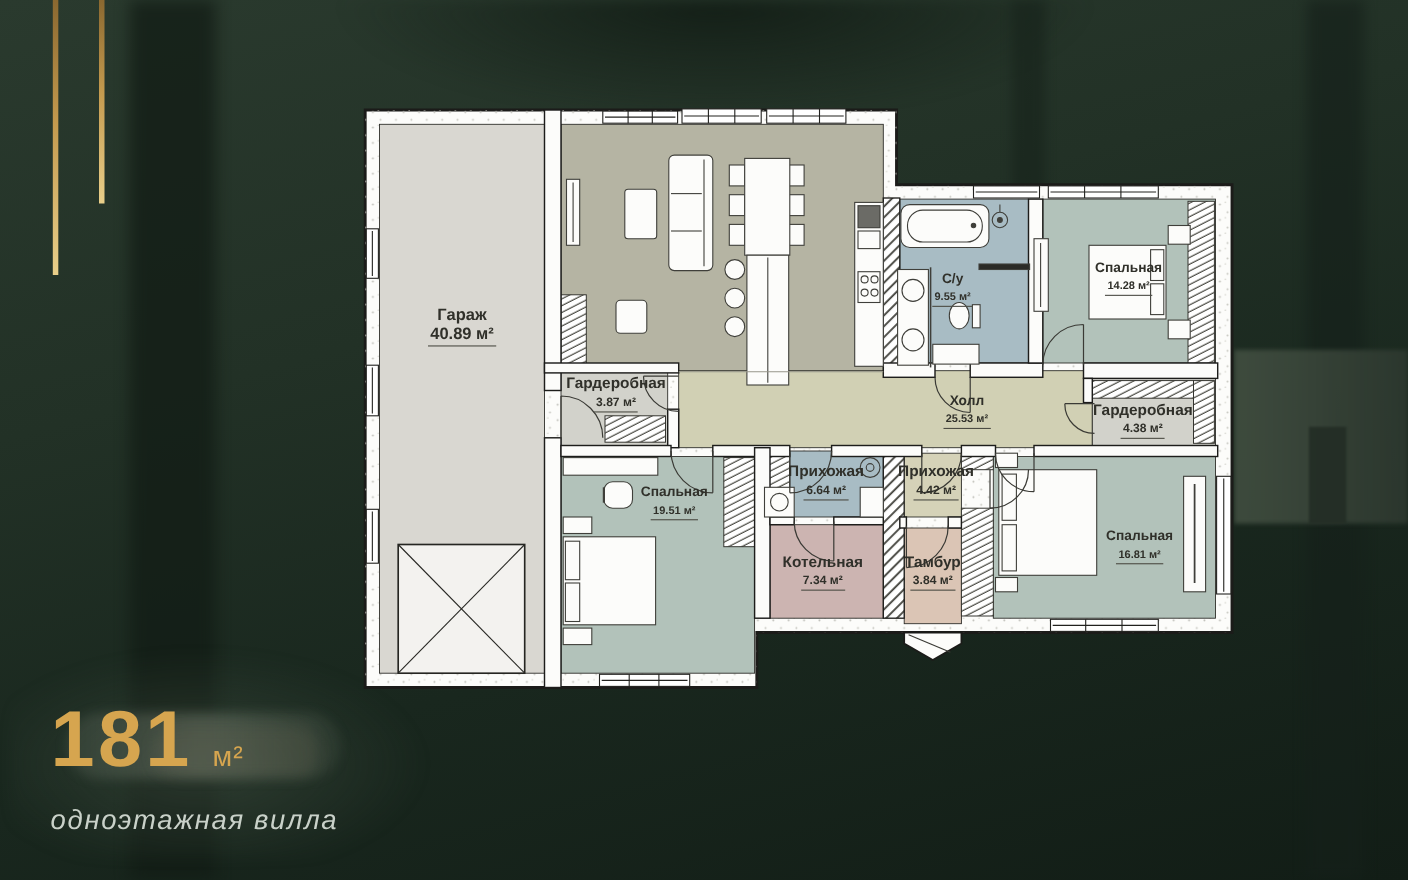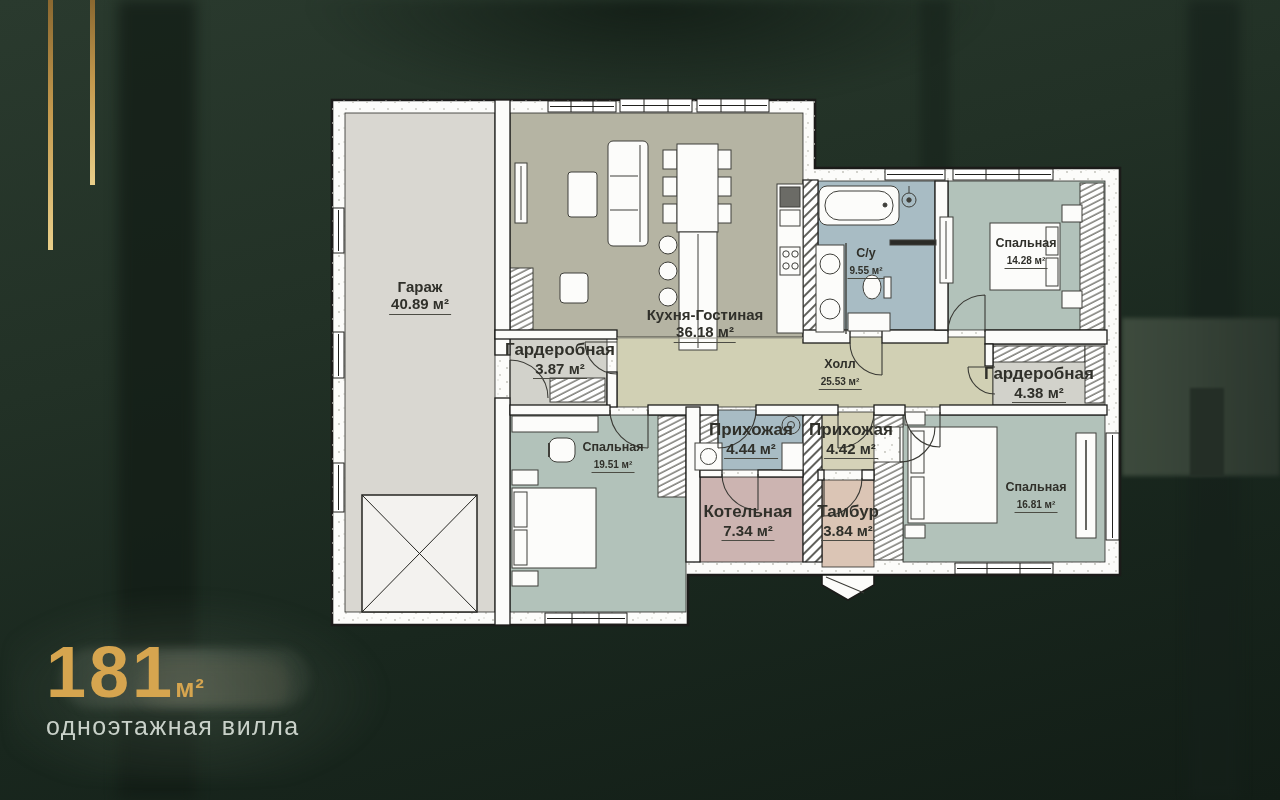"Кухня-Гостиная" div.rl { html: <div> <div>Кухня-Гостиная</div><span>36.18 м²</span> </div> -> none }
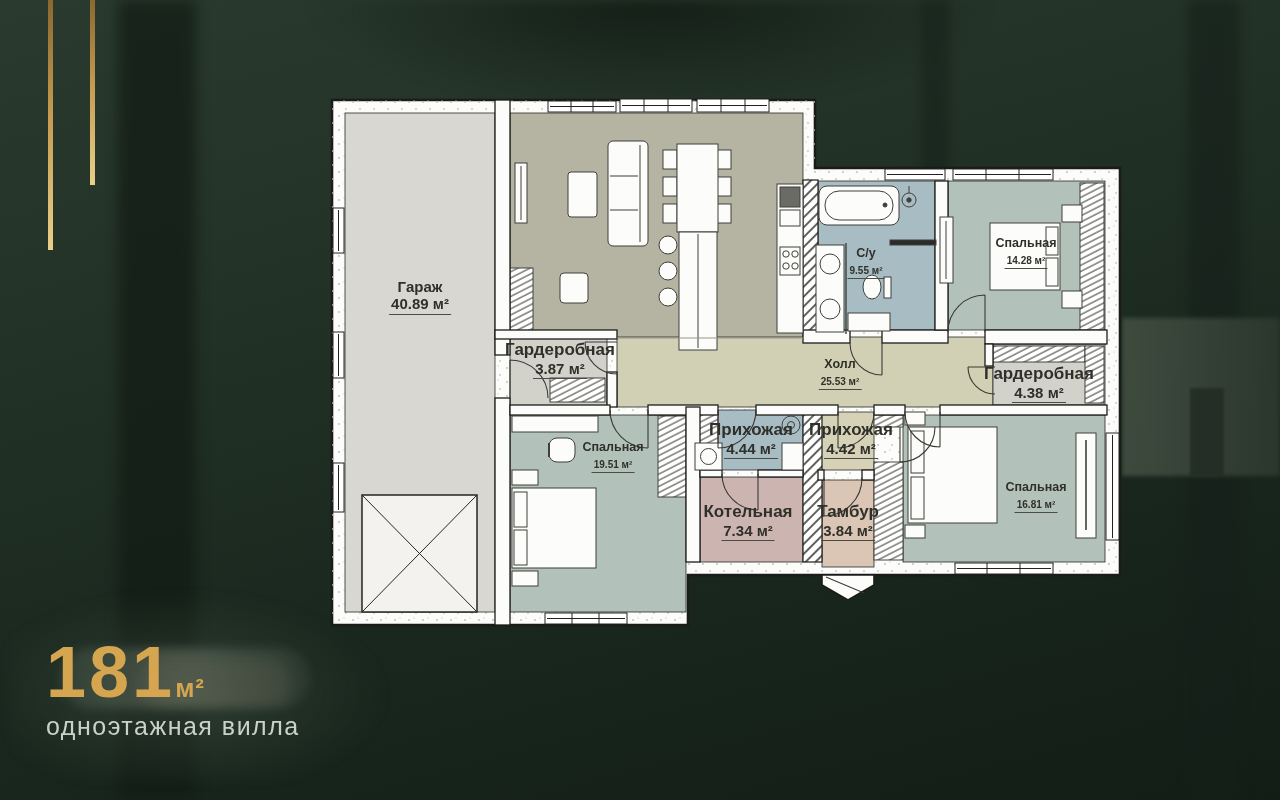"Гардеробная" .rl.sm .rn { font-size: 17px -> 14px; text-align: none -> right }
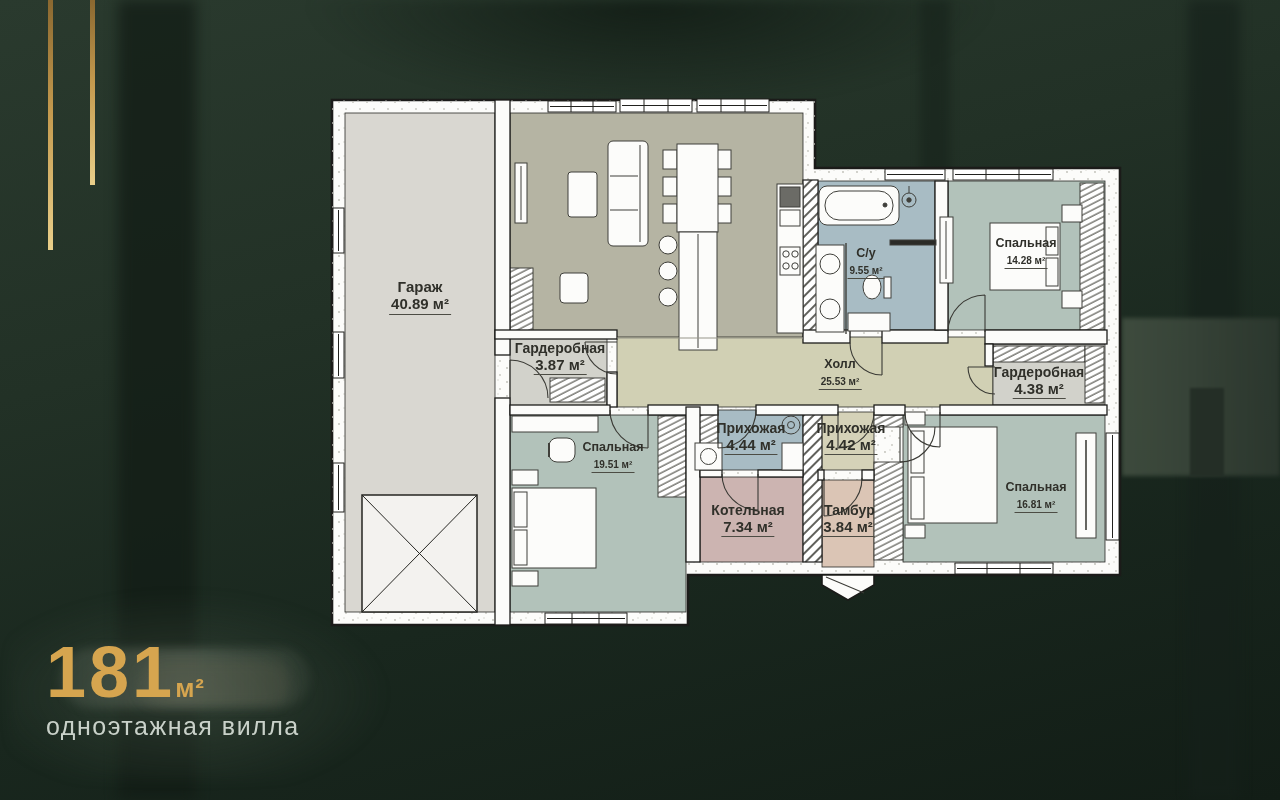"3.87 м²" .rl.sm .ra { font-size: 15px -> 11px }
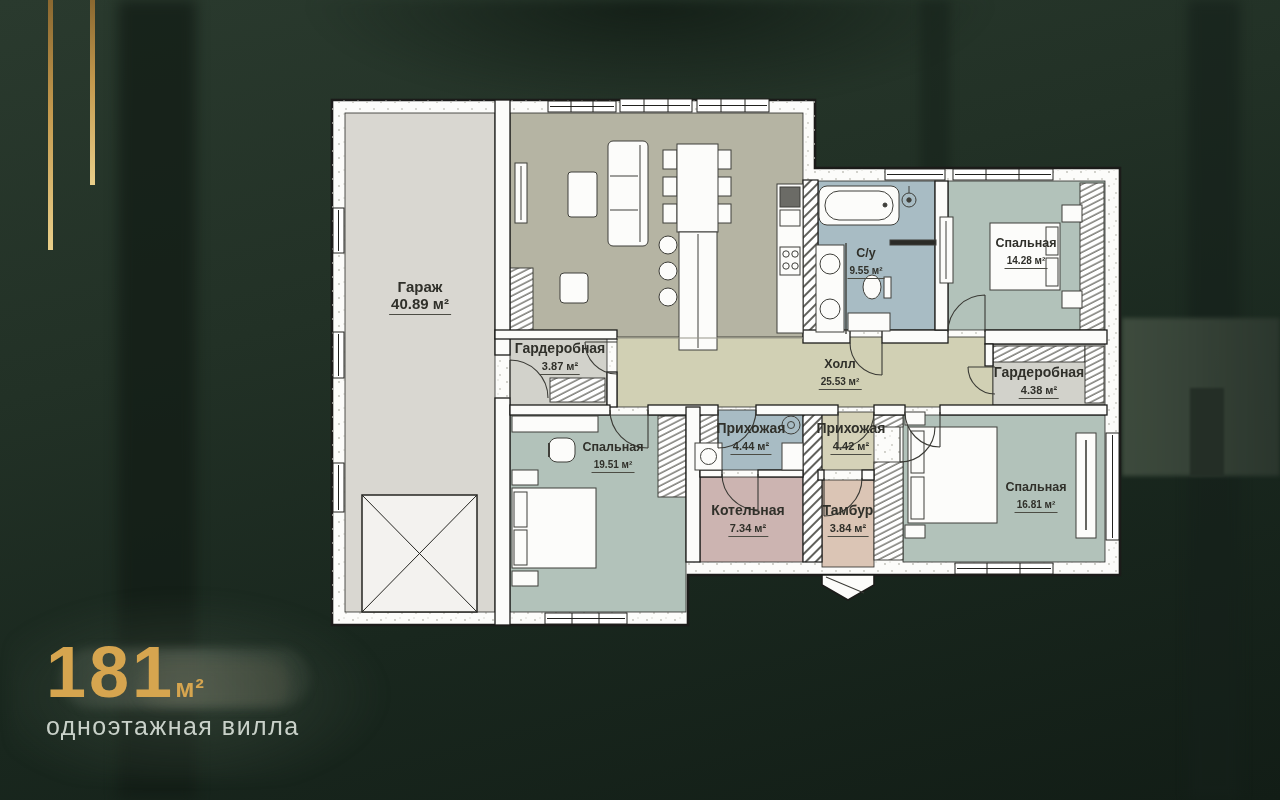"Холл" div.rl { left: 840px -> 879px }
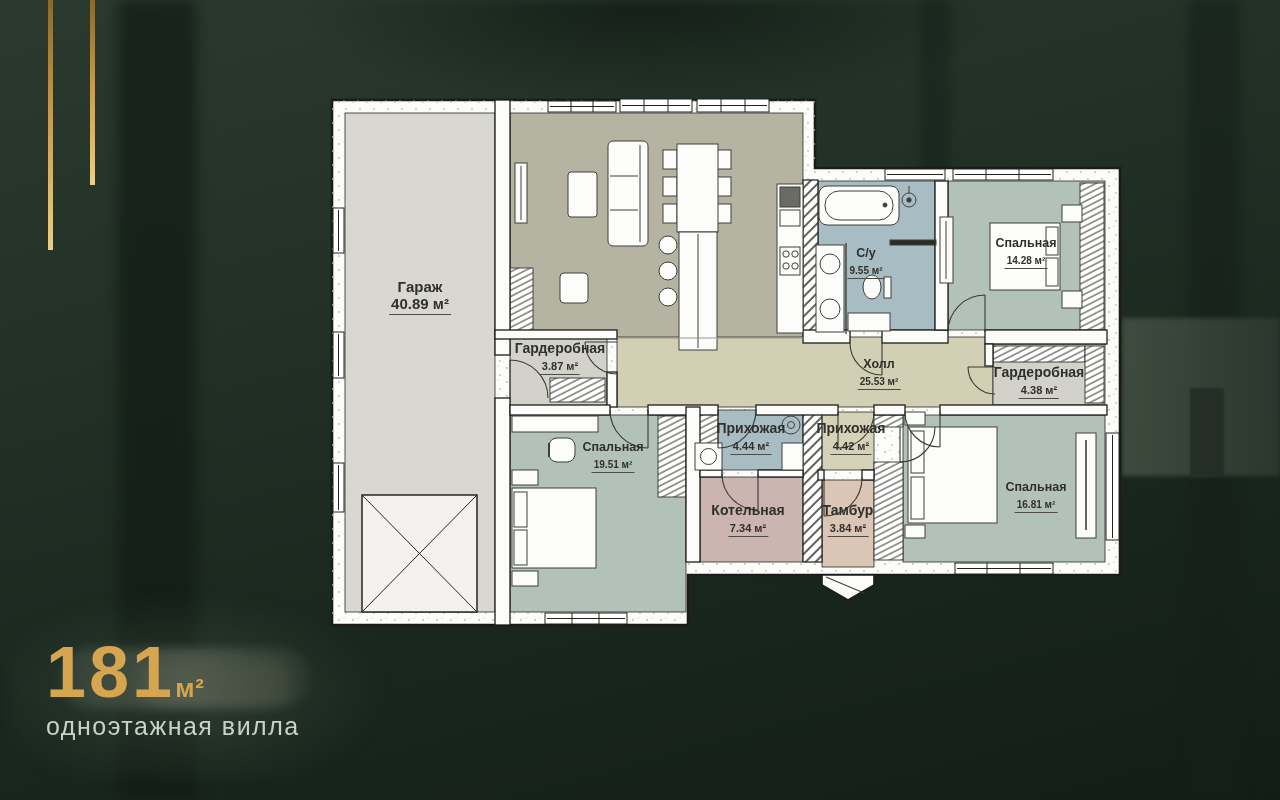"4.44 м²" span.ra { text: 4.44 -> 6.64 }
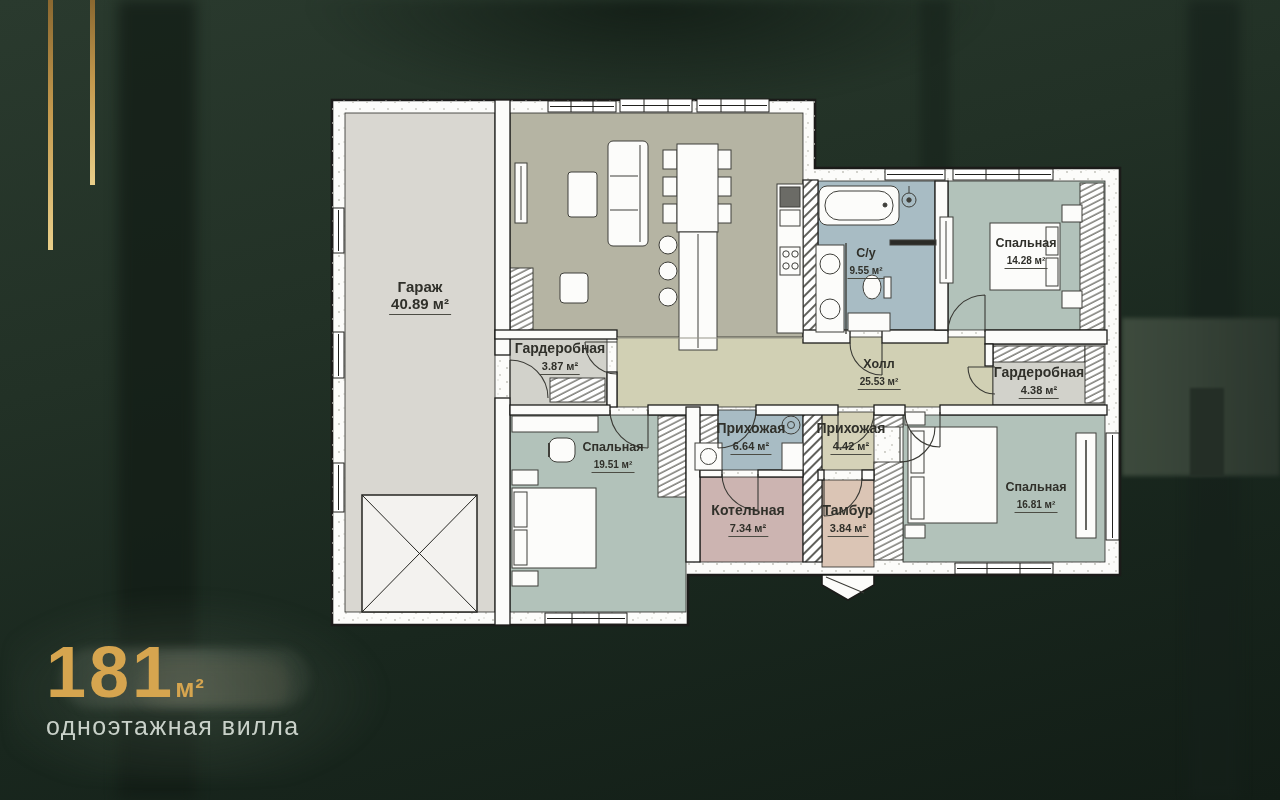"м²" #badge .unit { font-weight: bold -> normal; margin-left: 0 -> 18px }
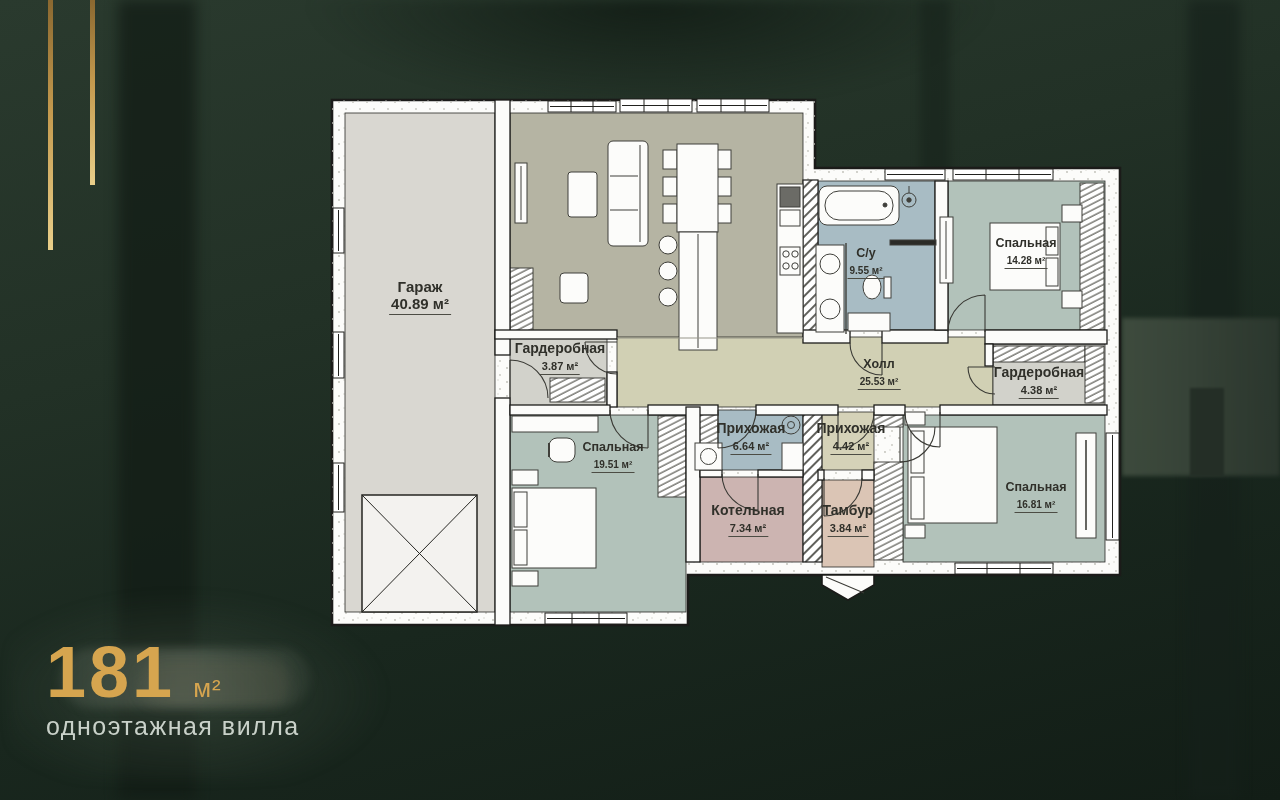"одноэтажная вилла" #badge .sub { font-style: none -> italic; margin-top: 4px -> 24px }
